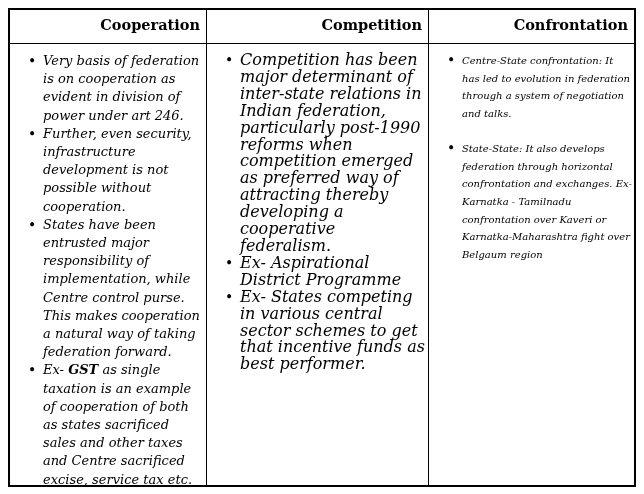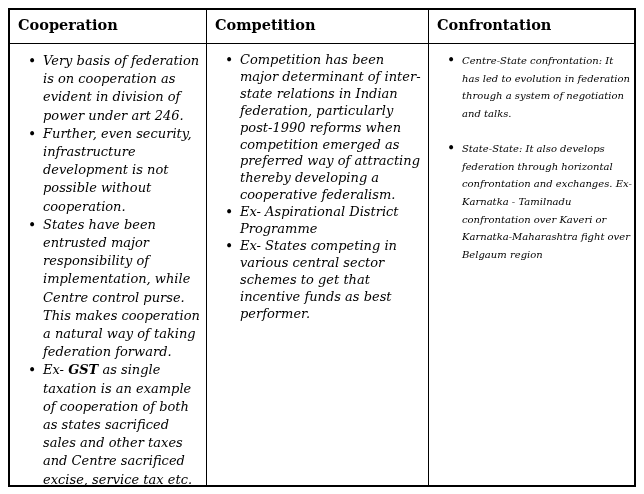"Cooperation" .hcell { text-align: none -> right }
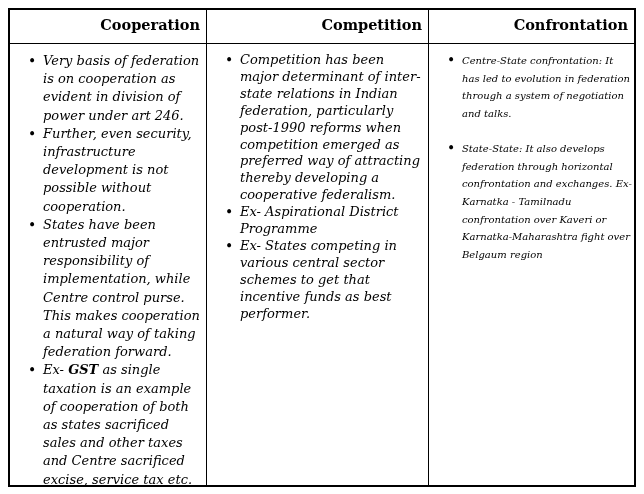"Competition has been major determinant" .col2-body { font-size: 13px -> 16px }
